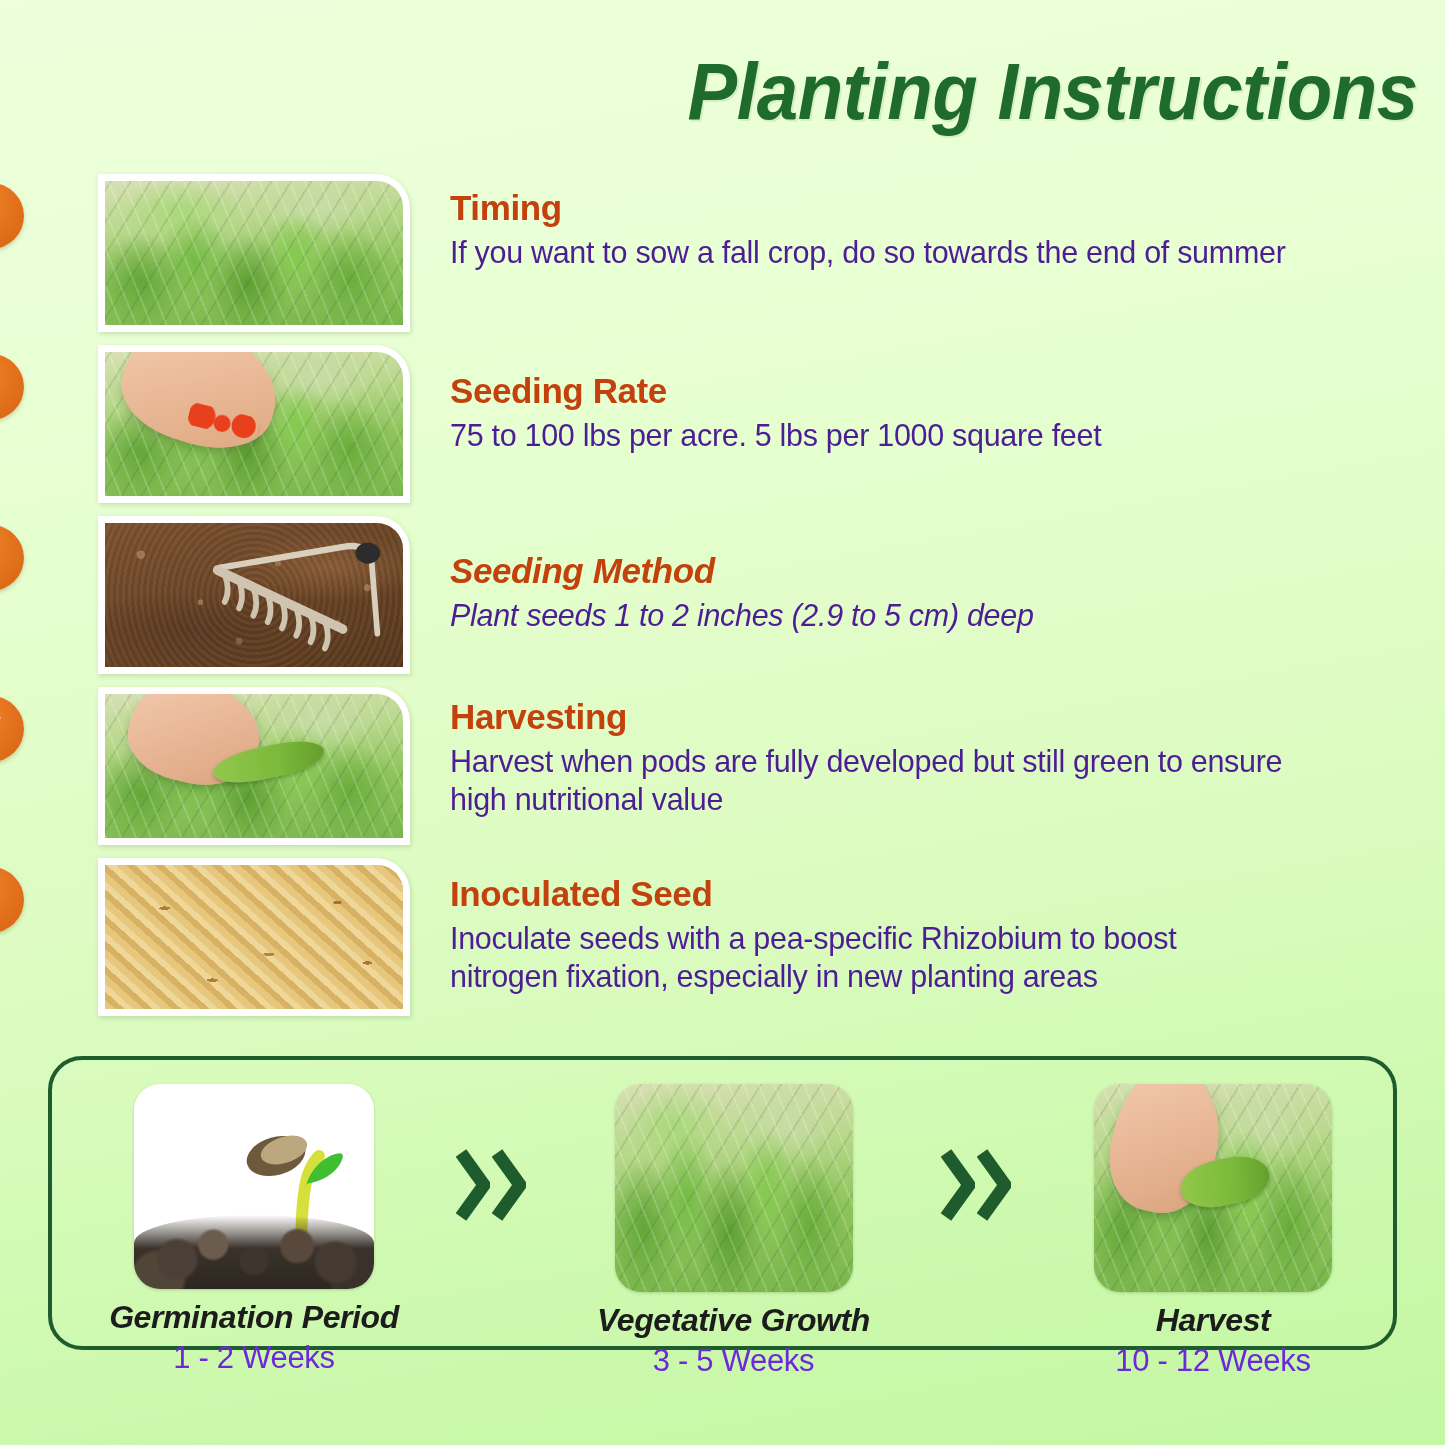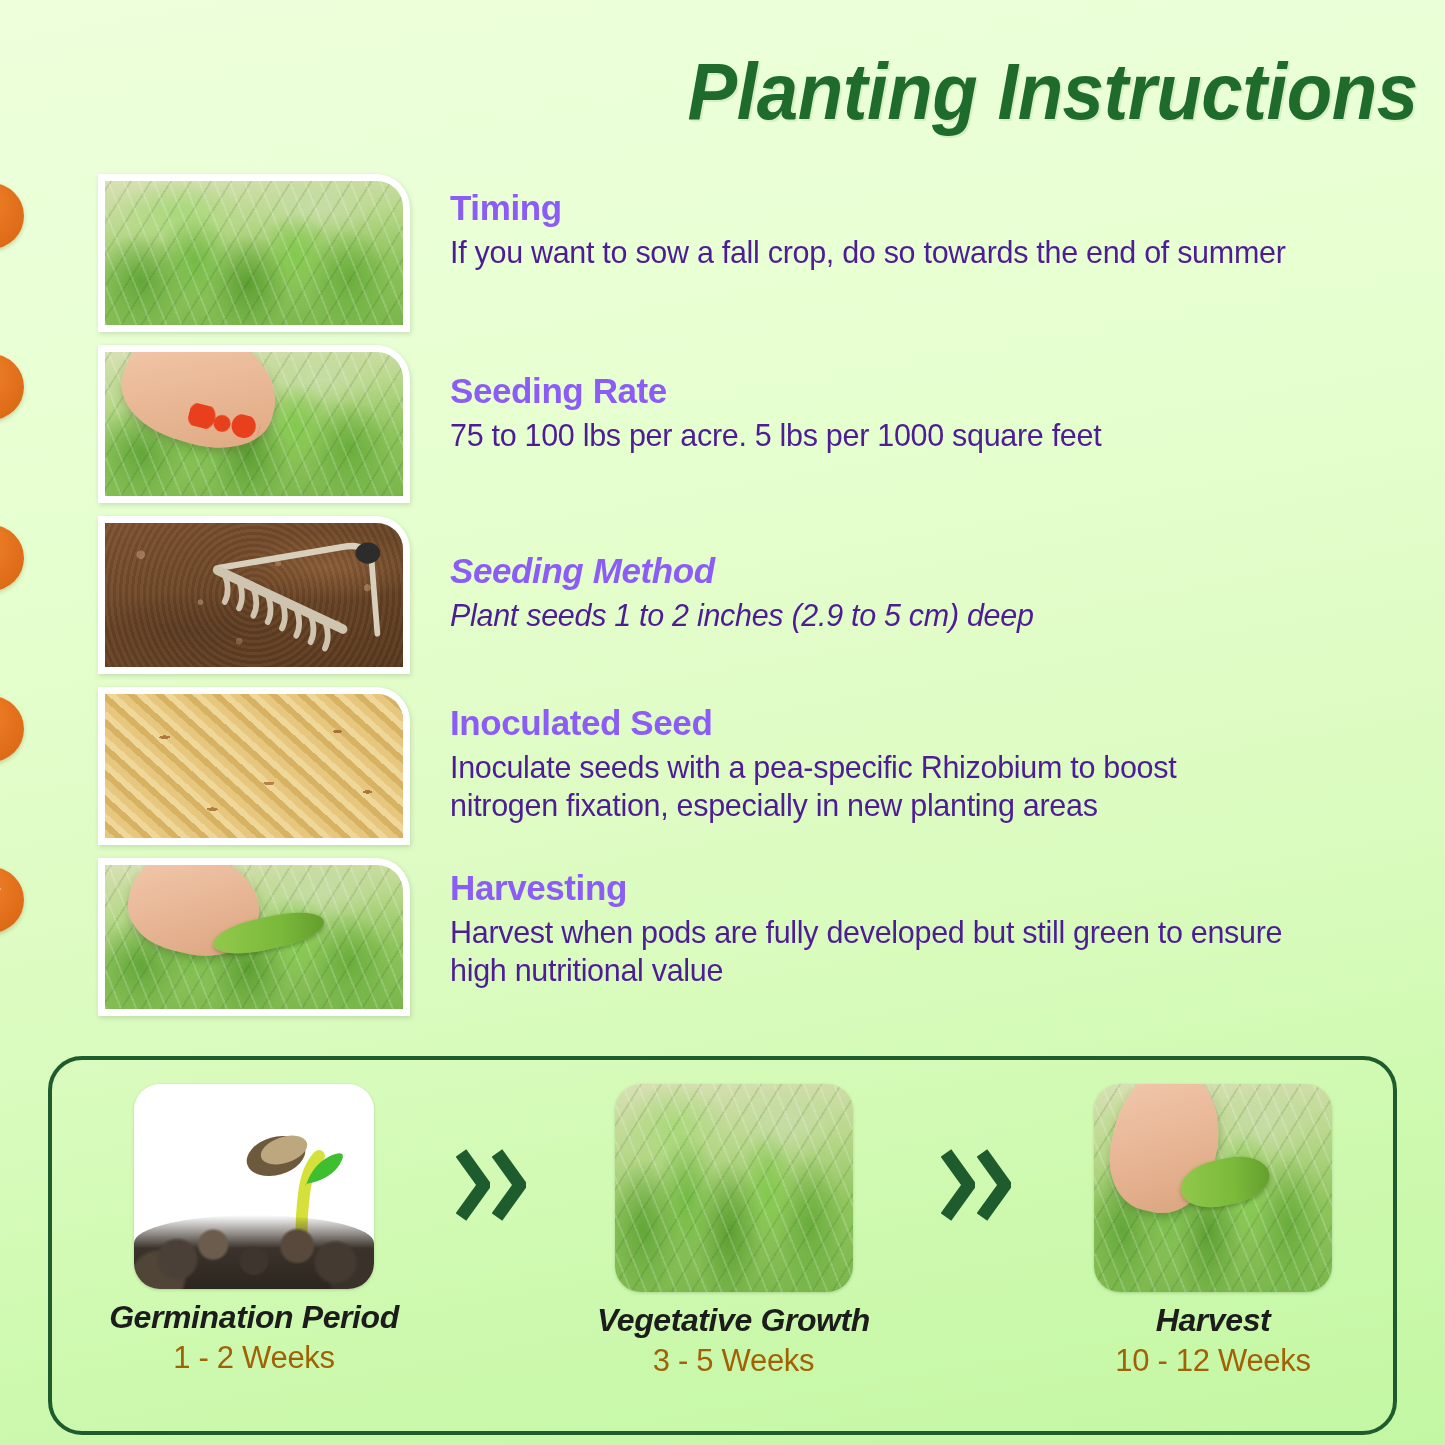"Timing" .step-title { color: #8b5cf6 -> #c2410c }
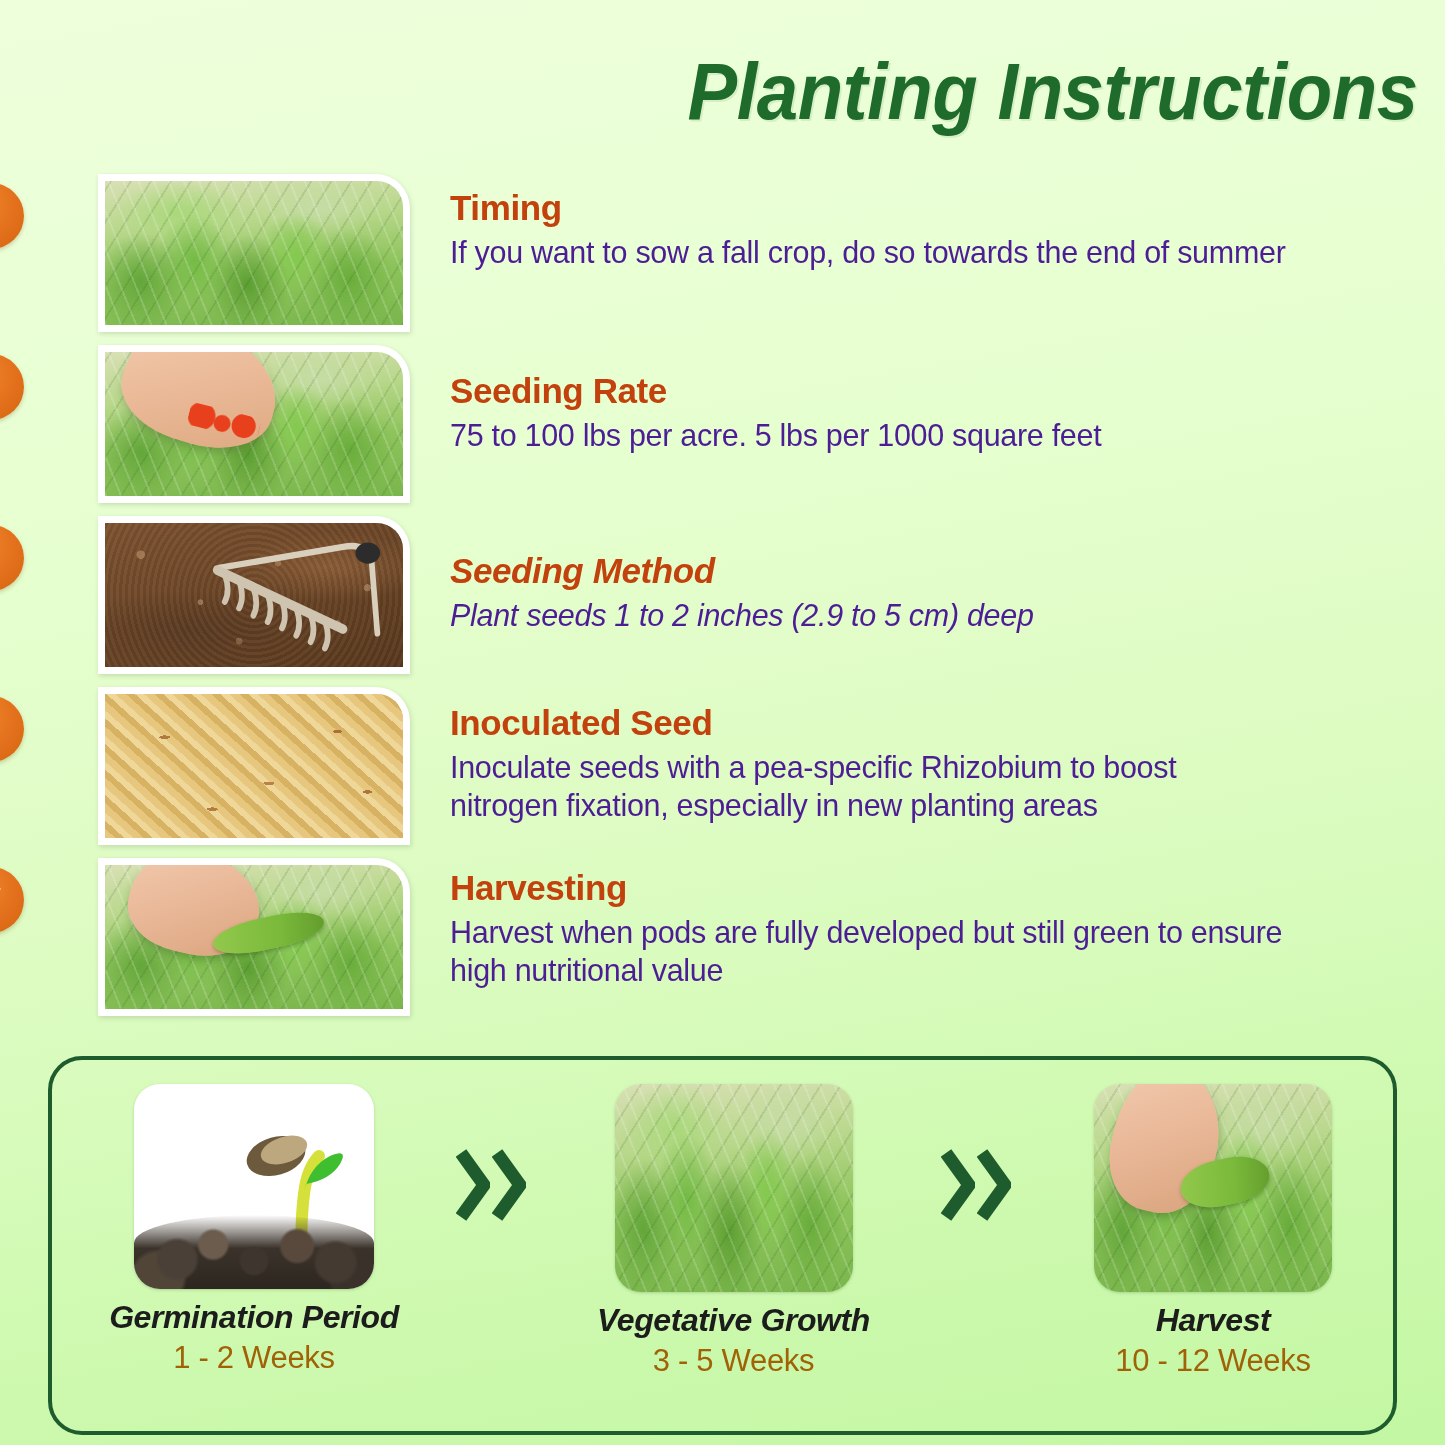"Inoculated Seed" div.step { order: before "Harvesting" -> after "Harvesting" }
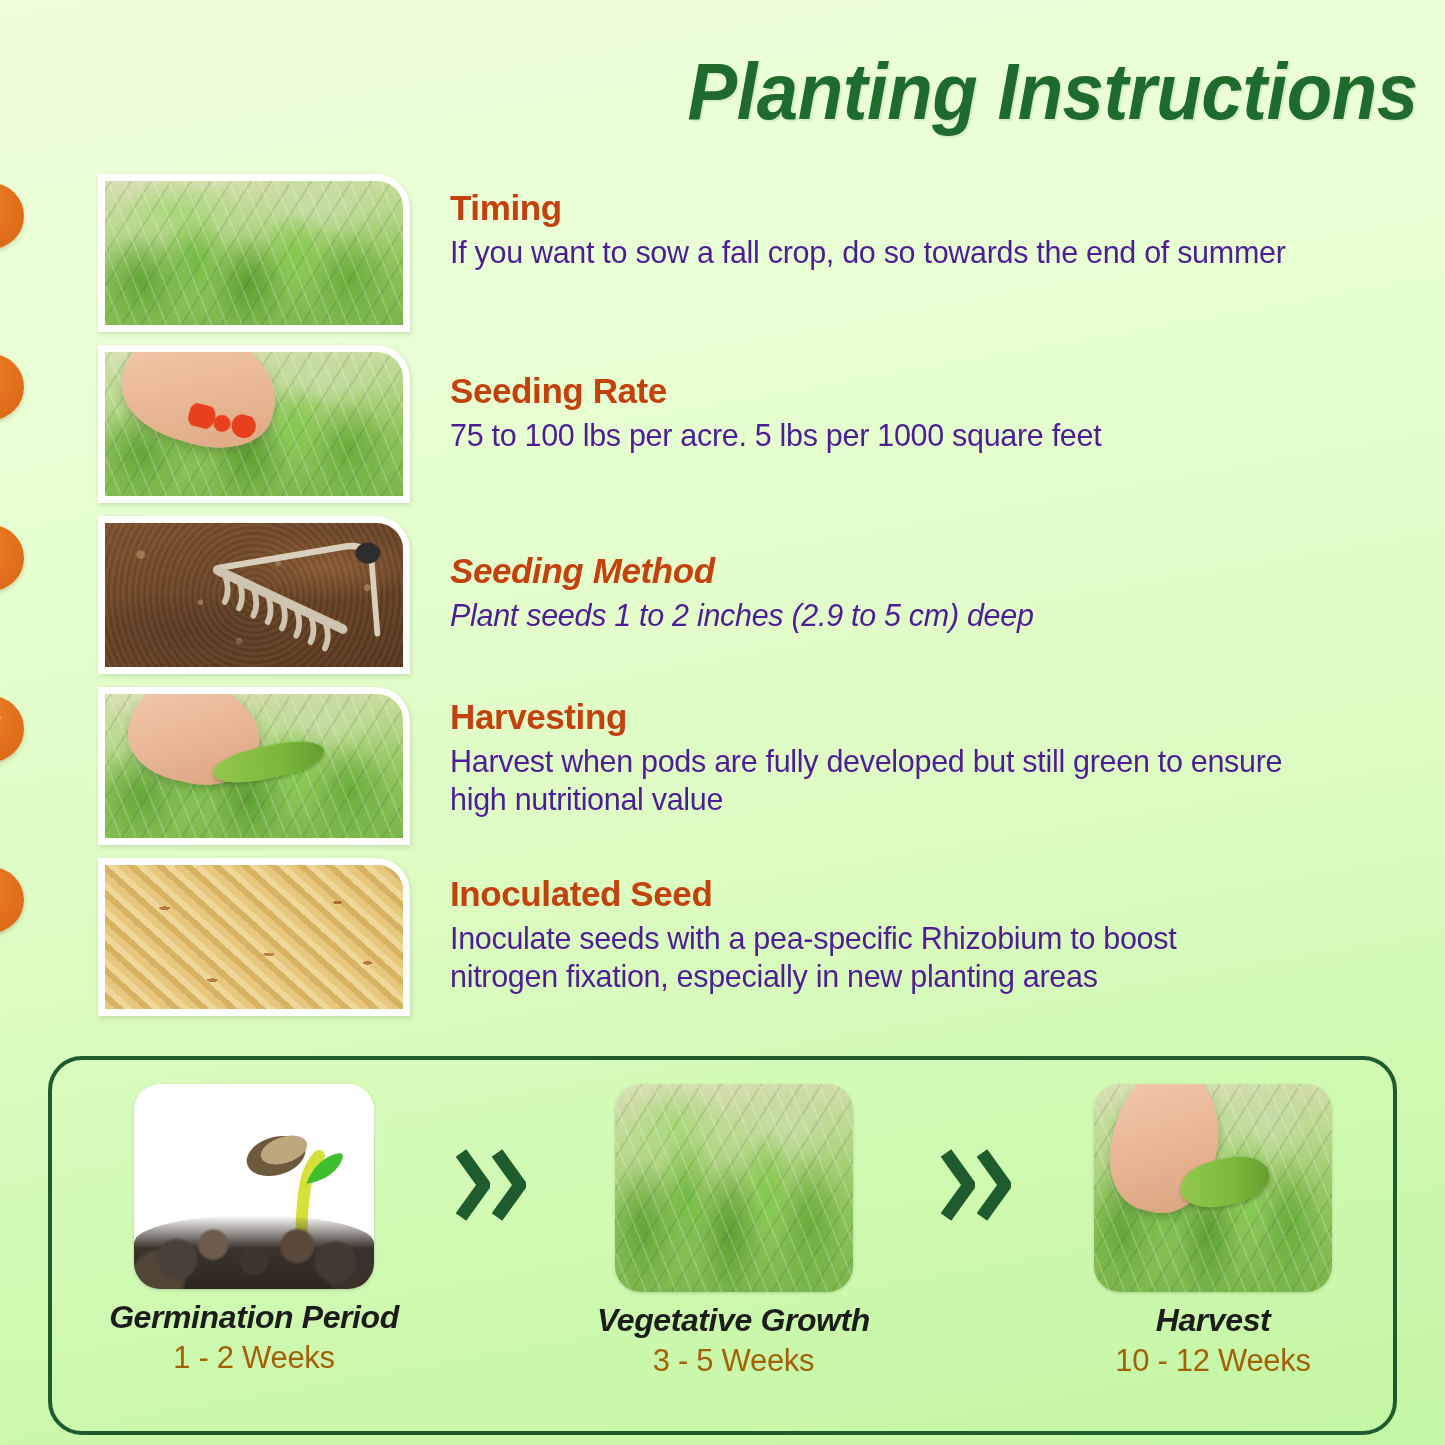"Germination Period" .timeline { height: 379px -> 294px }
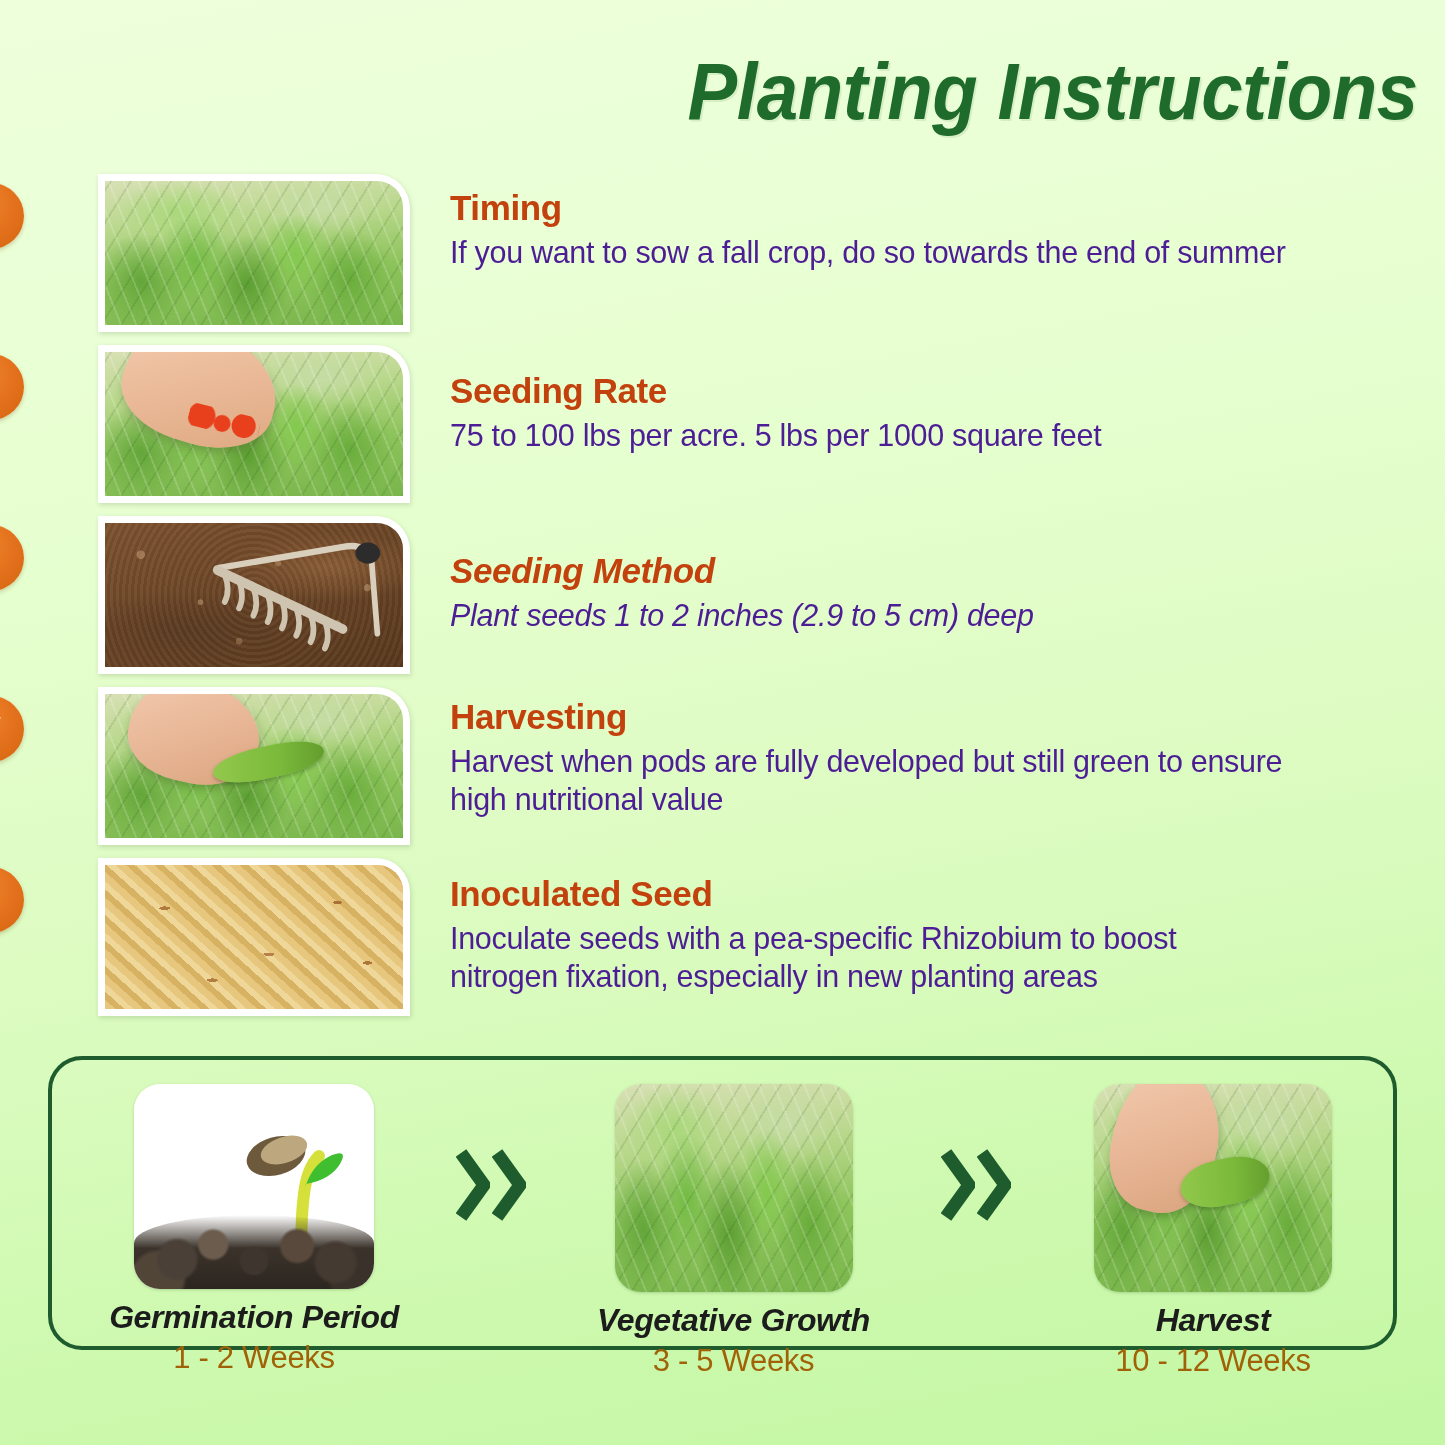"1 - 2 Weeks" .tl-weeks { color: #a16207 -> #6d28d9 }
